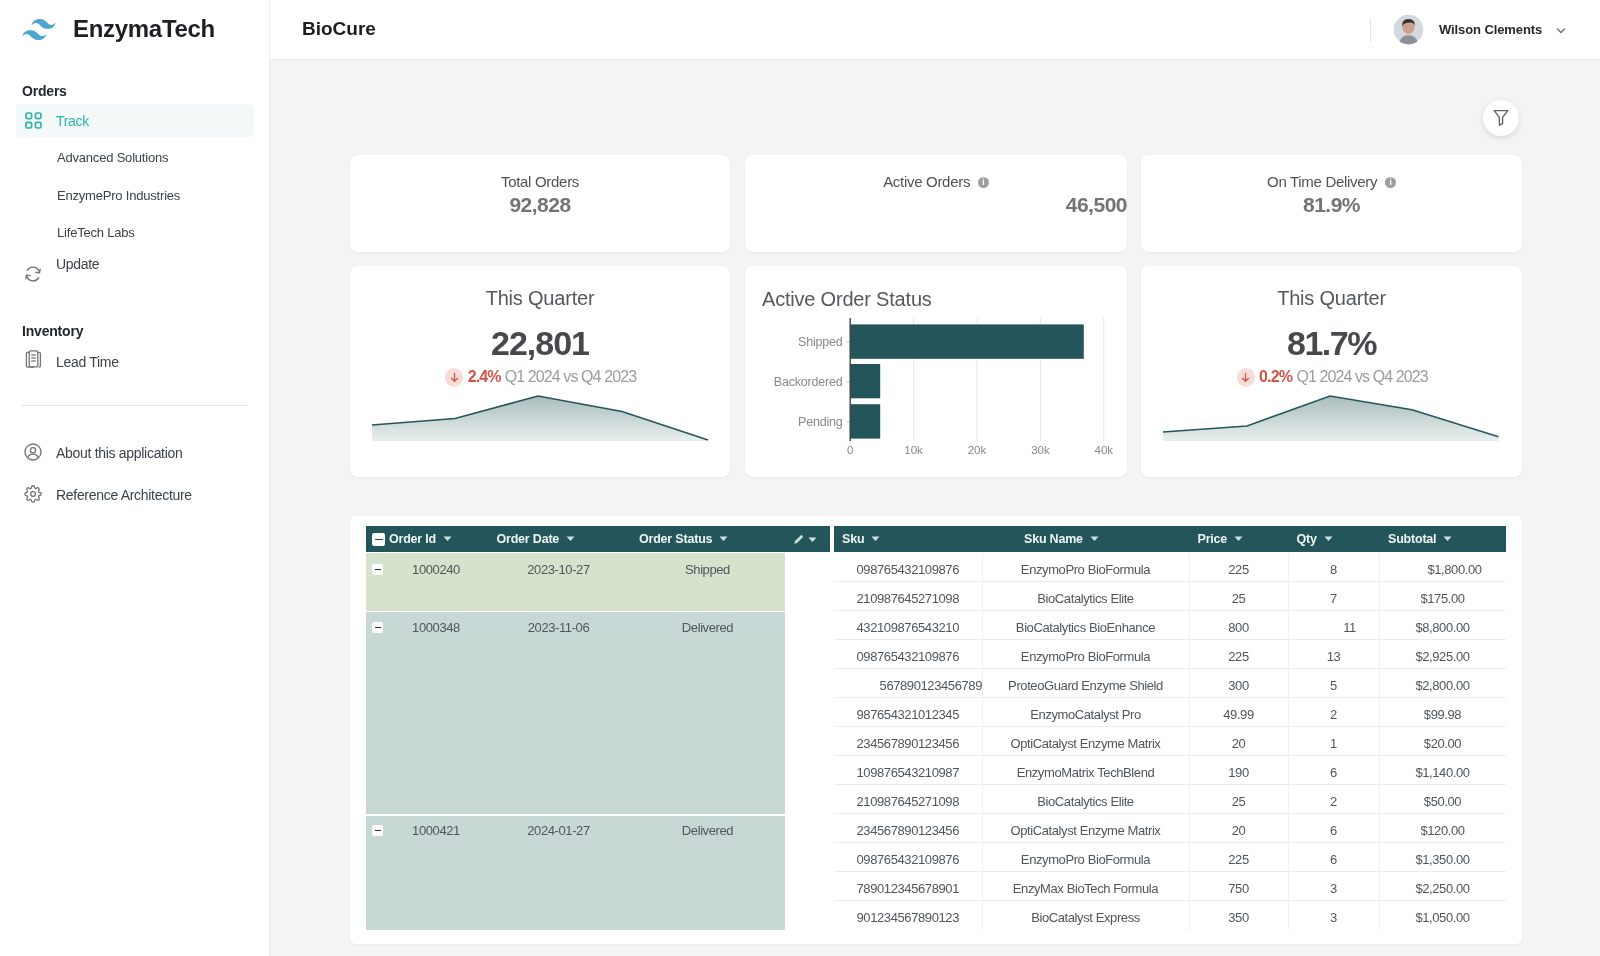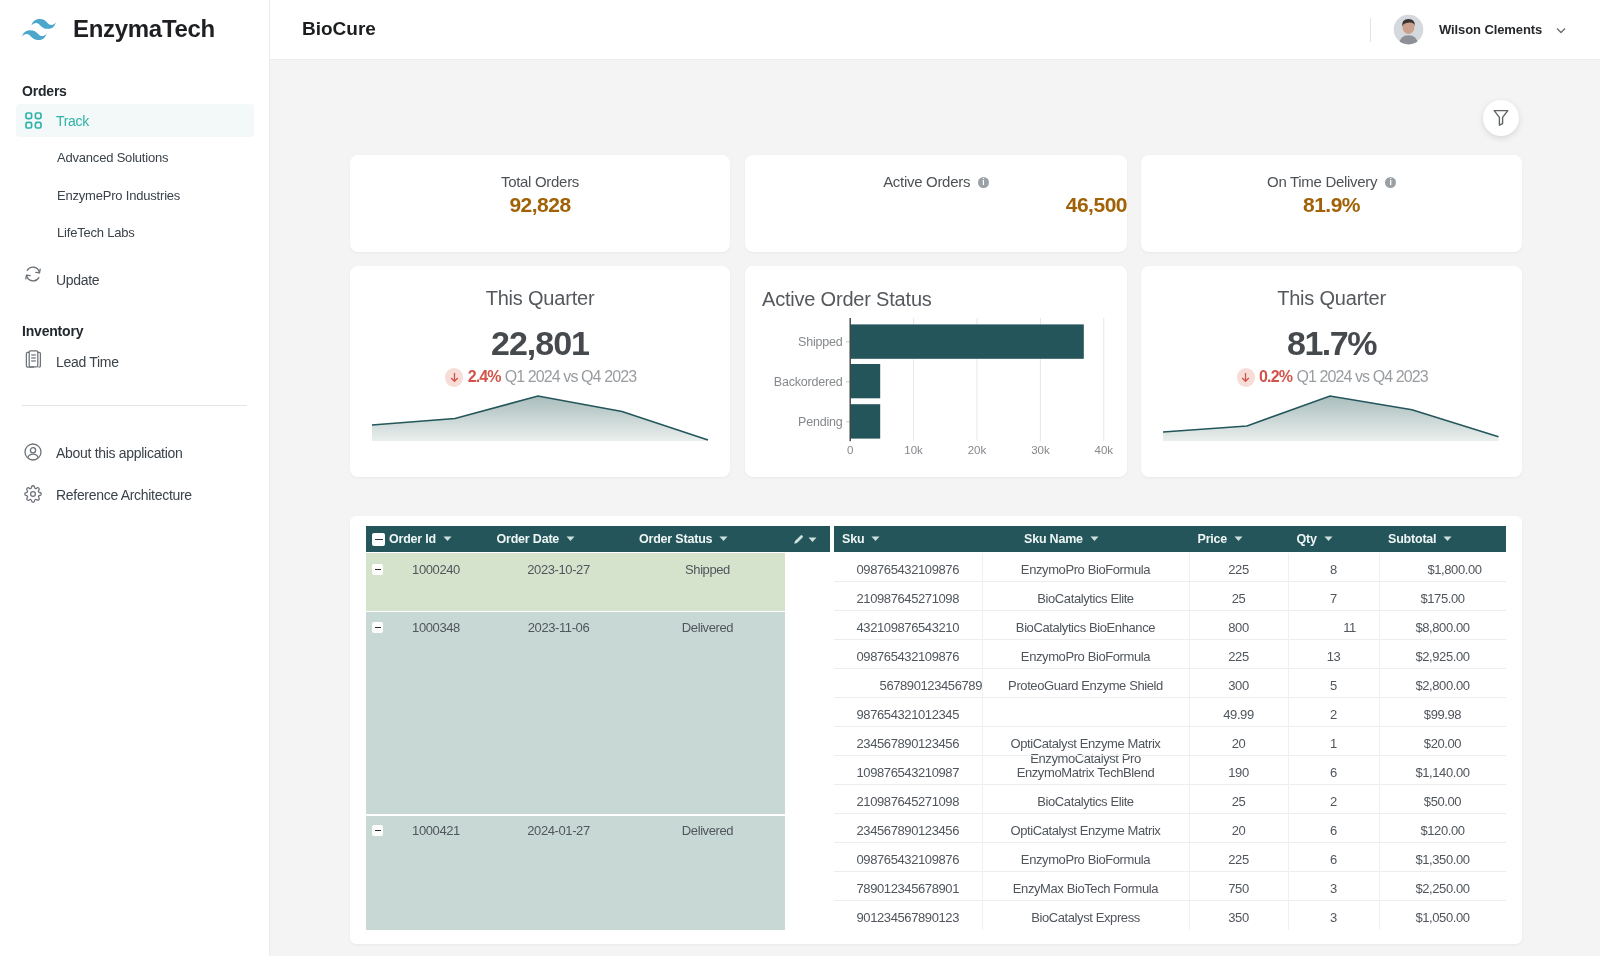"92,828" .v1 { color: #a16207 -> #737373 }
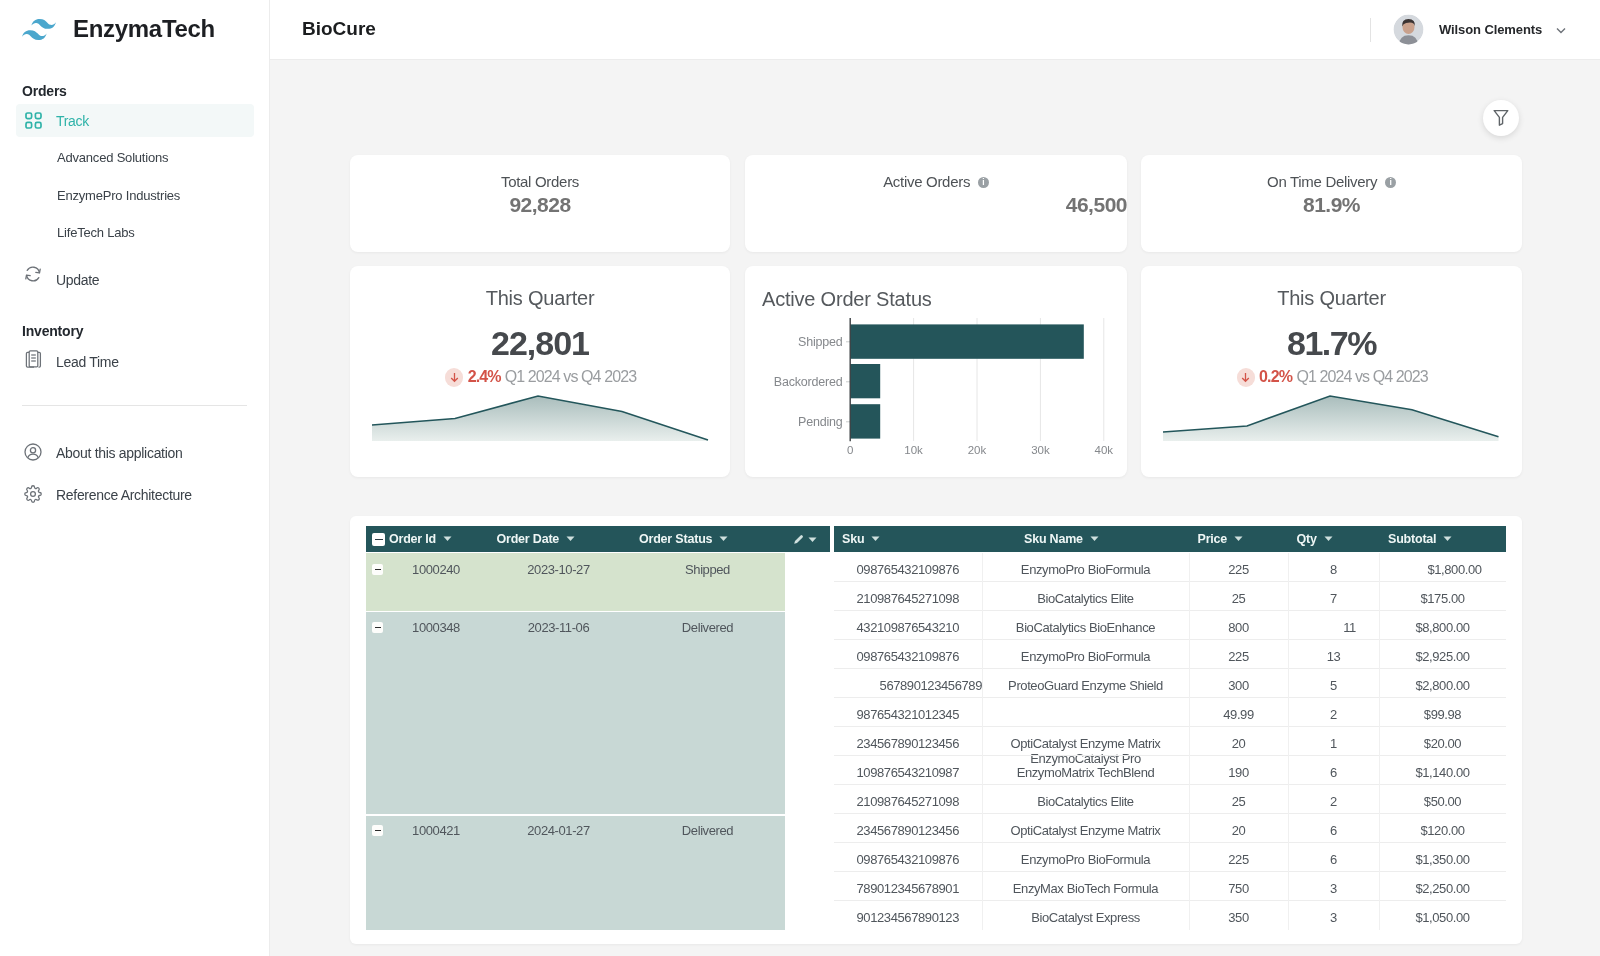"Update" div.sideitem { top: 272px -> 256px }
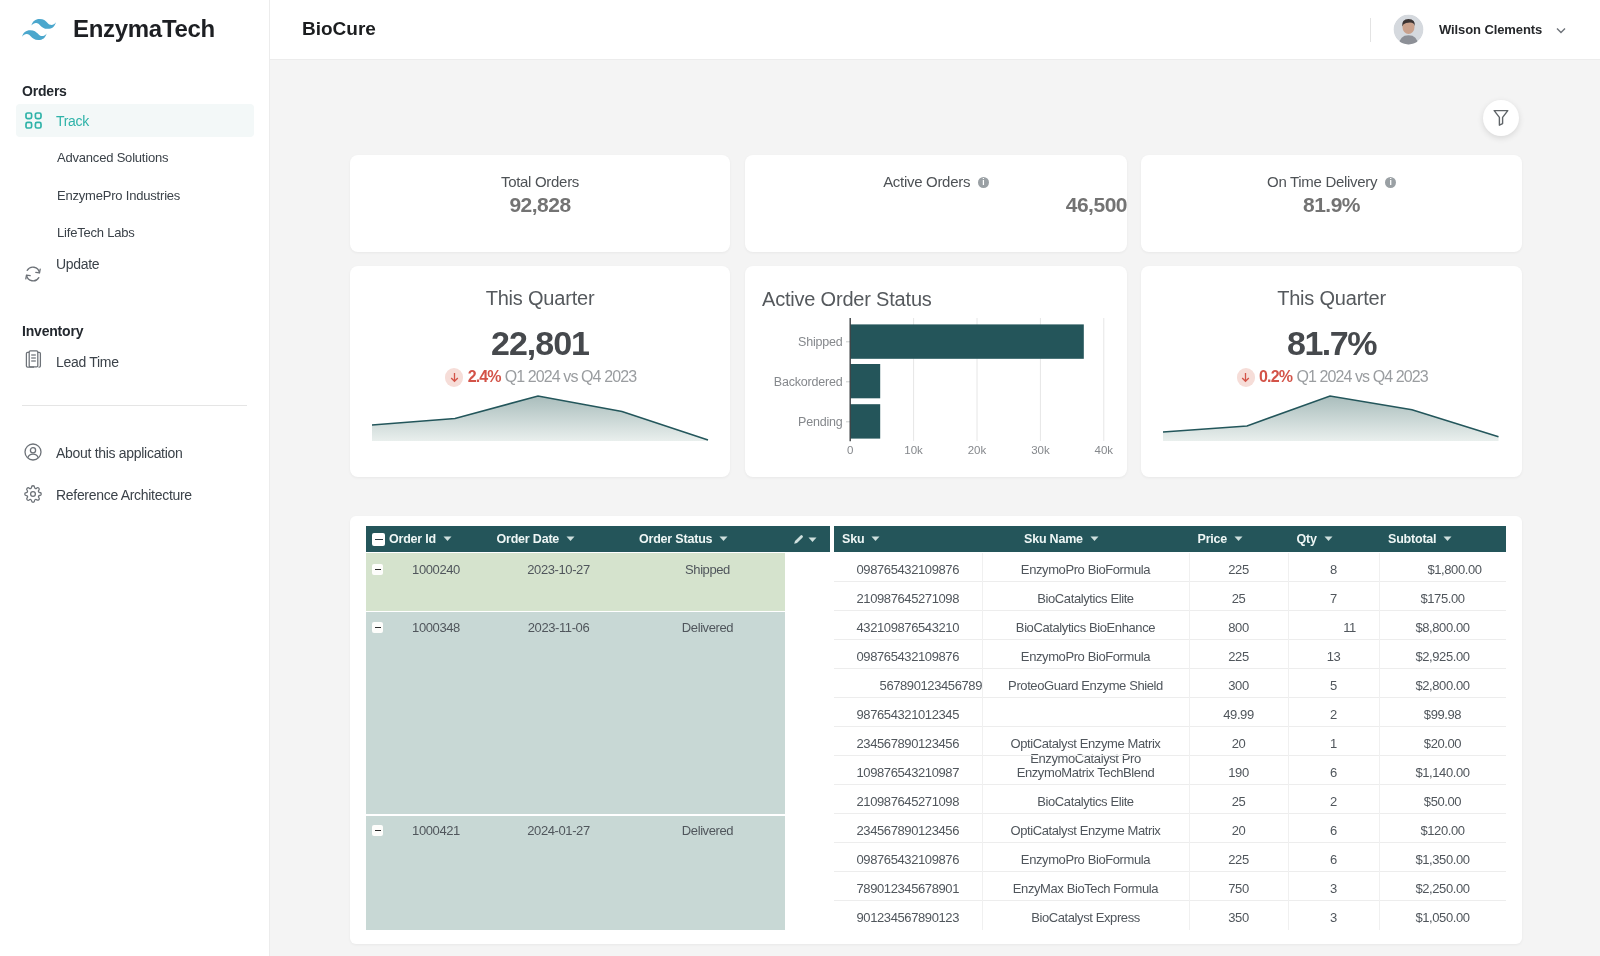"EnzymoCatalyst Pro" div.abs { margin-top: 44px -> none }
